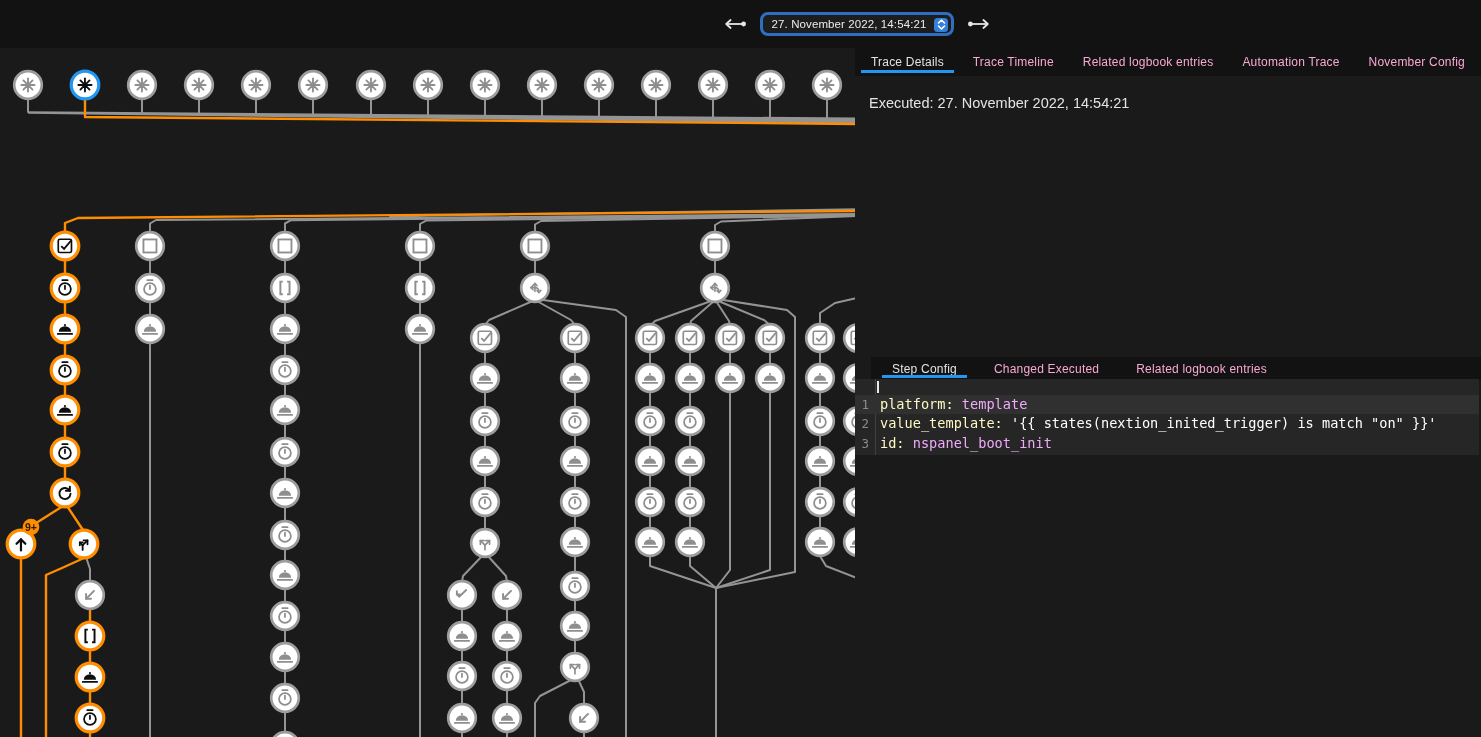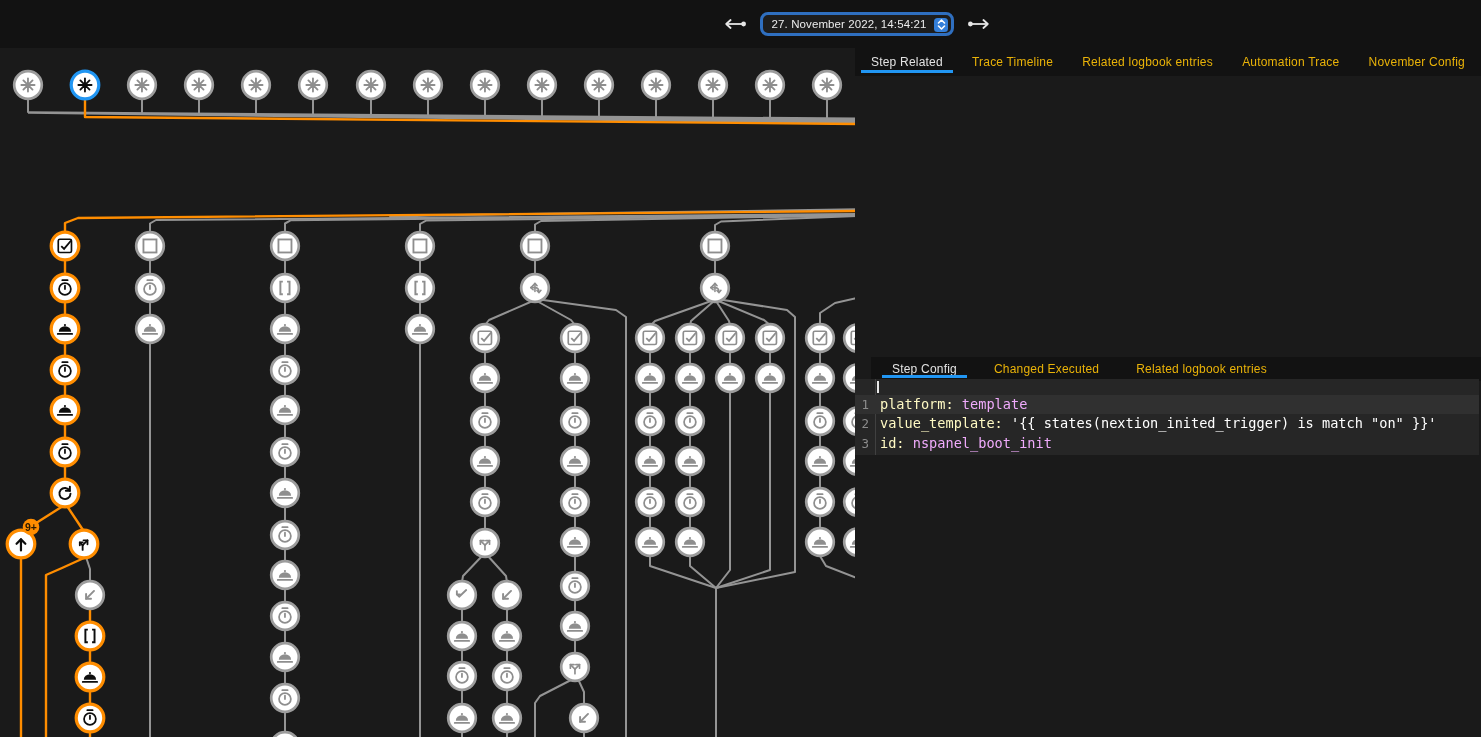"Step Related" div.tab { text: Step Related -> Trace Details }
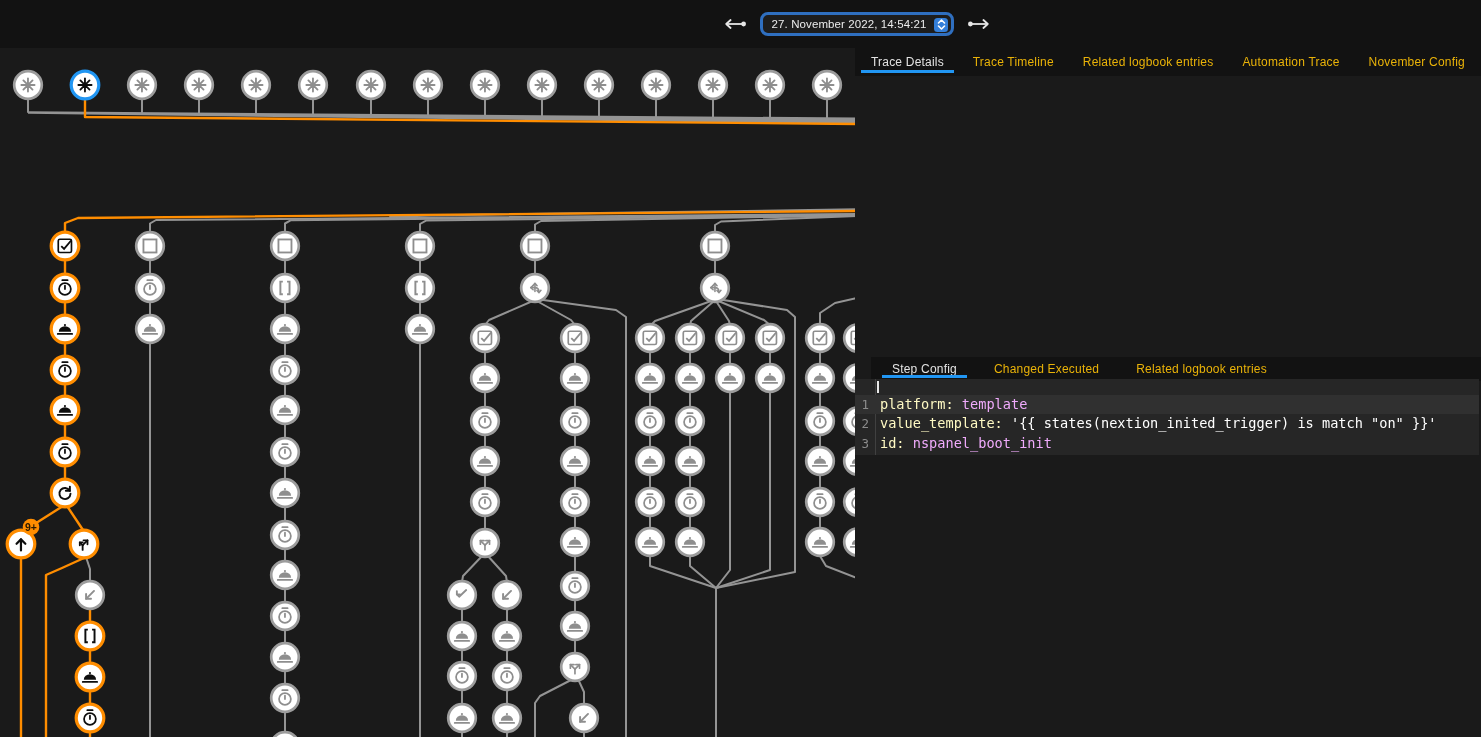"Trace Timeline" .tab { color: #eab308 -> #f9a8d4 }
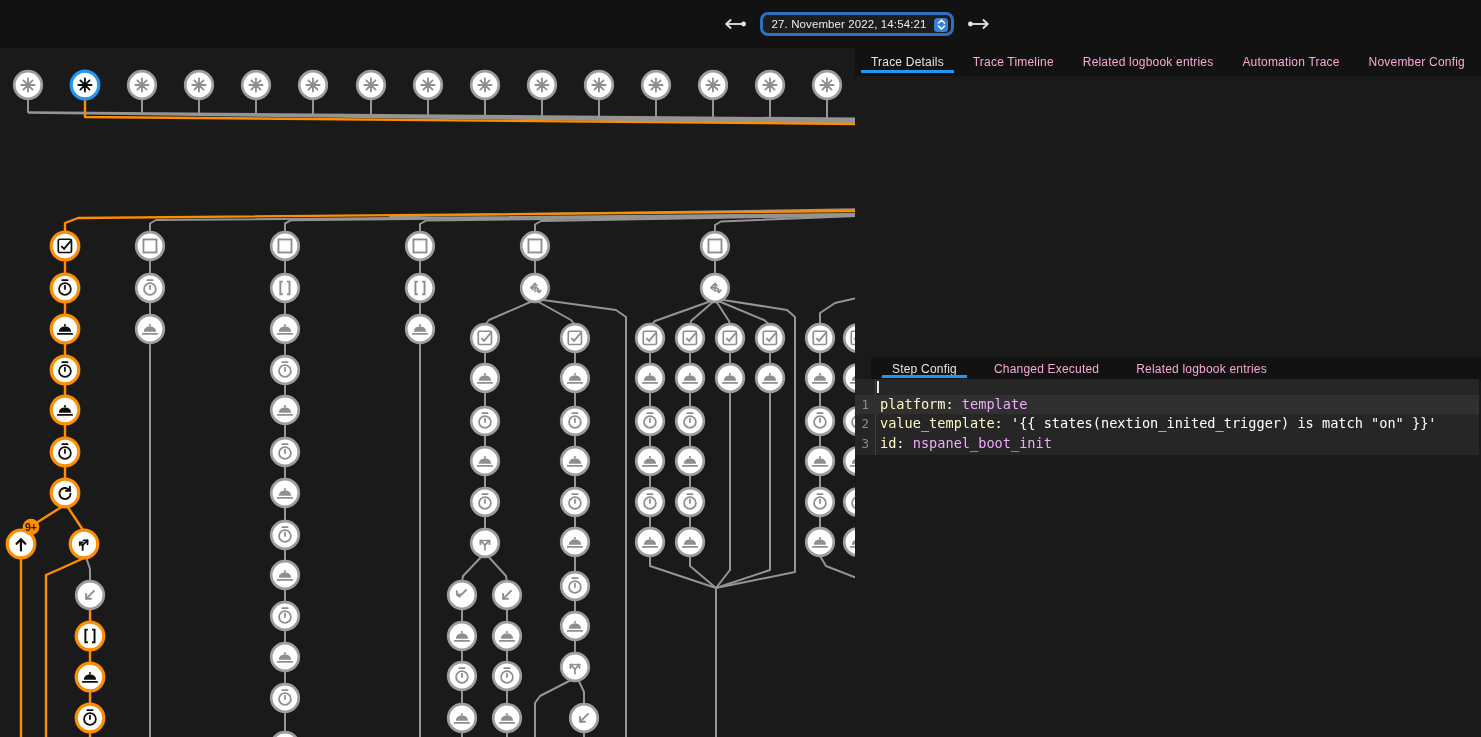"Executed: 27. November 2022, 14:54:21" div { html: none -> <div>Executed: 27. November 2022, 14:54:21</div> }
